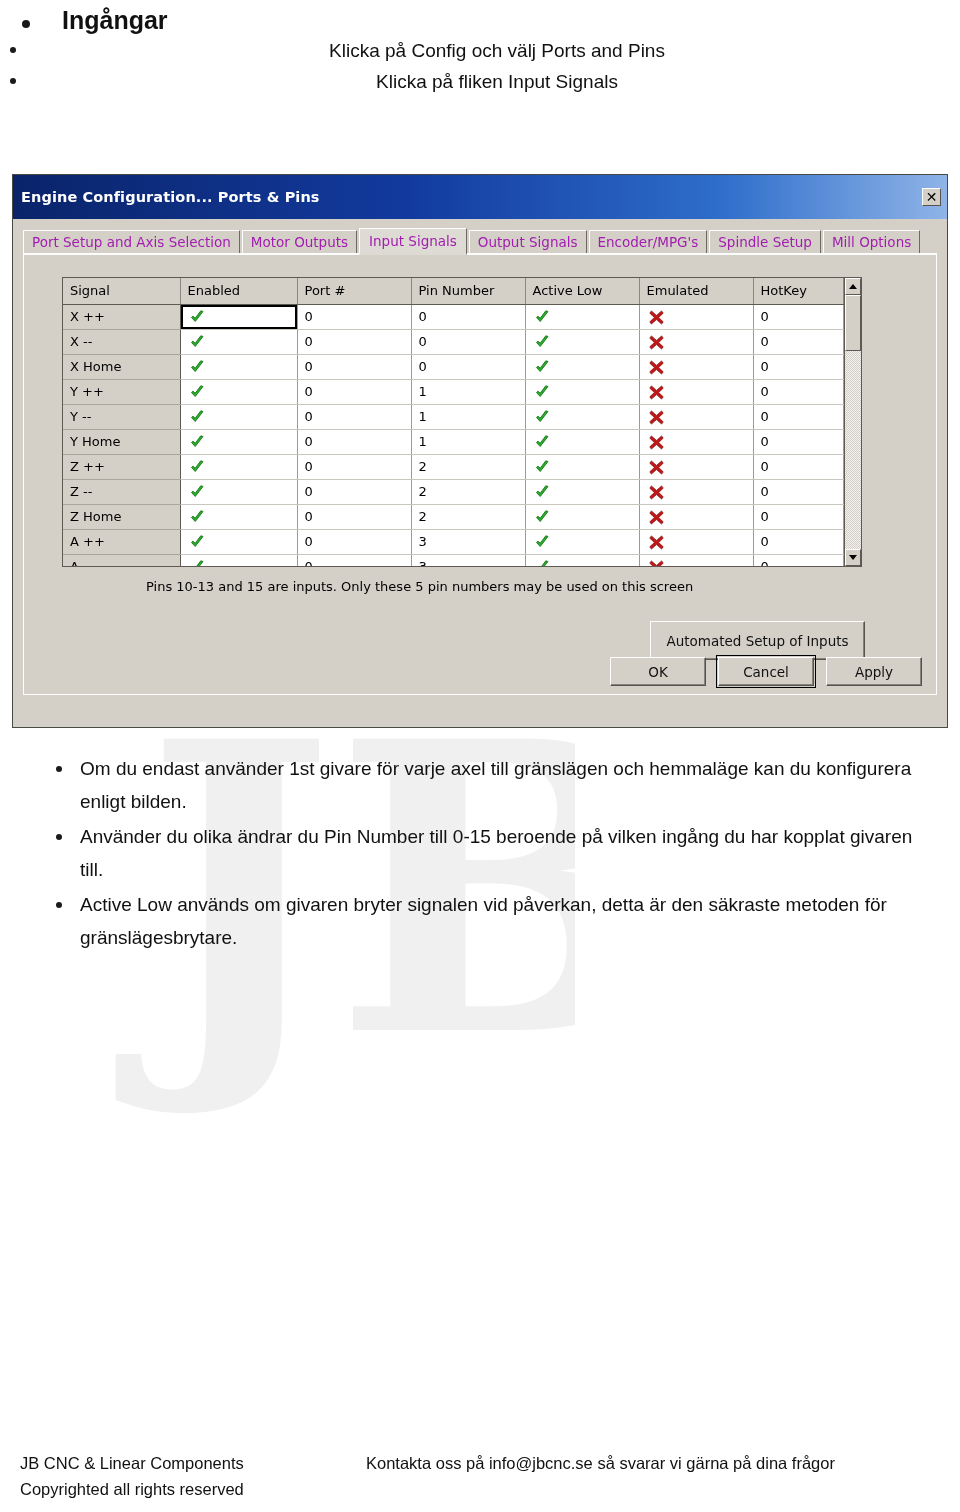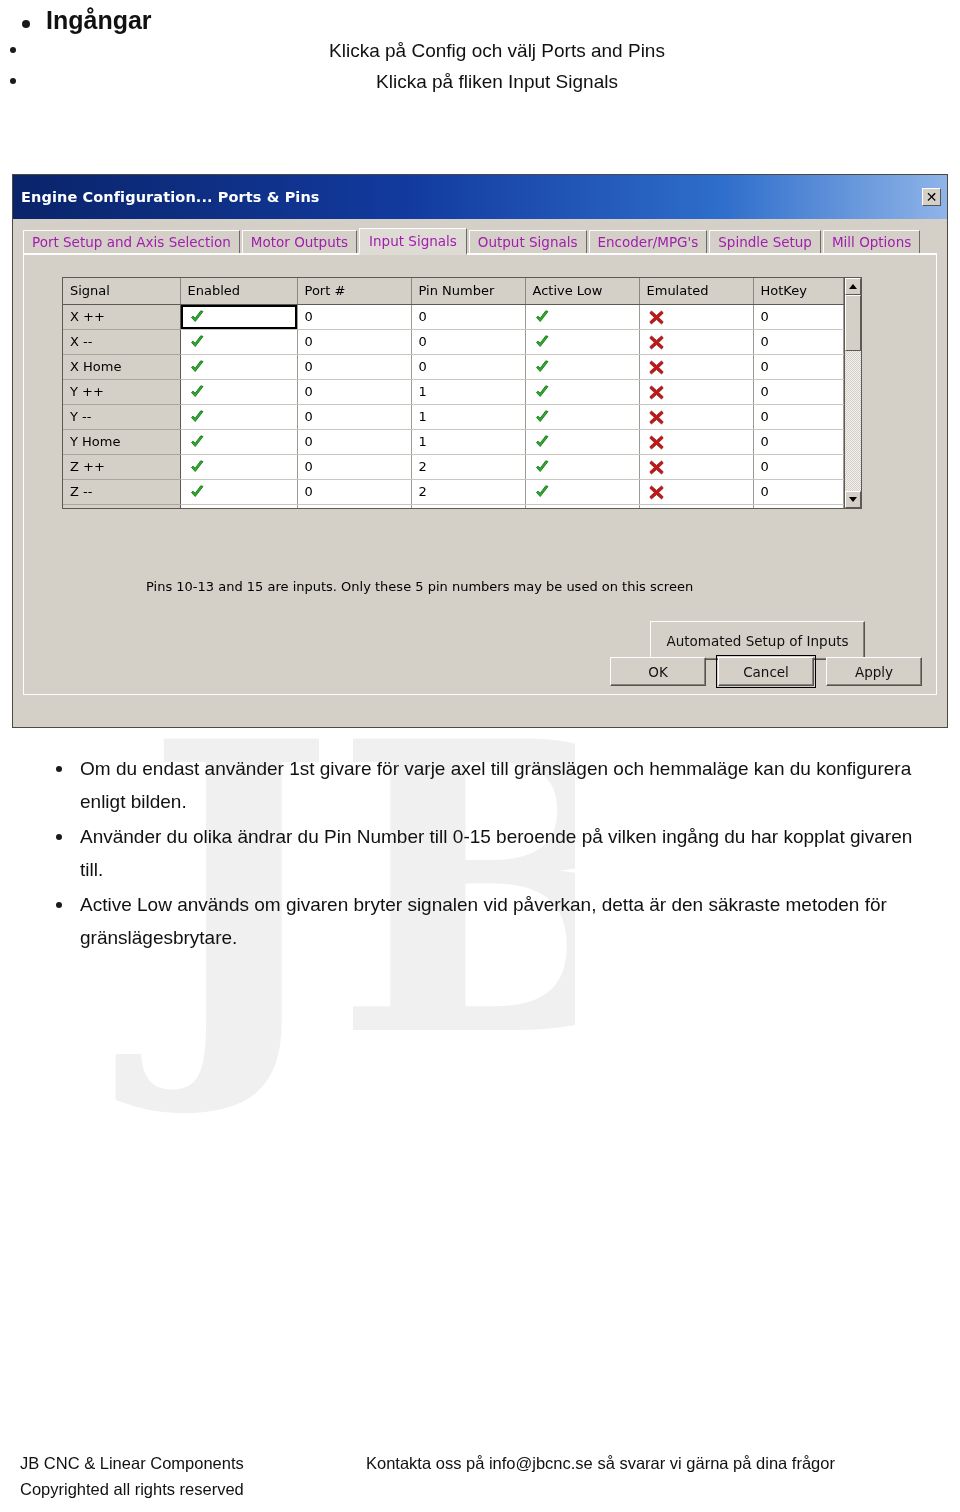"Ingångar" #title-item { padding-left: 46px -> 62px }
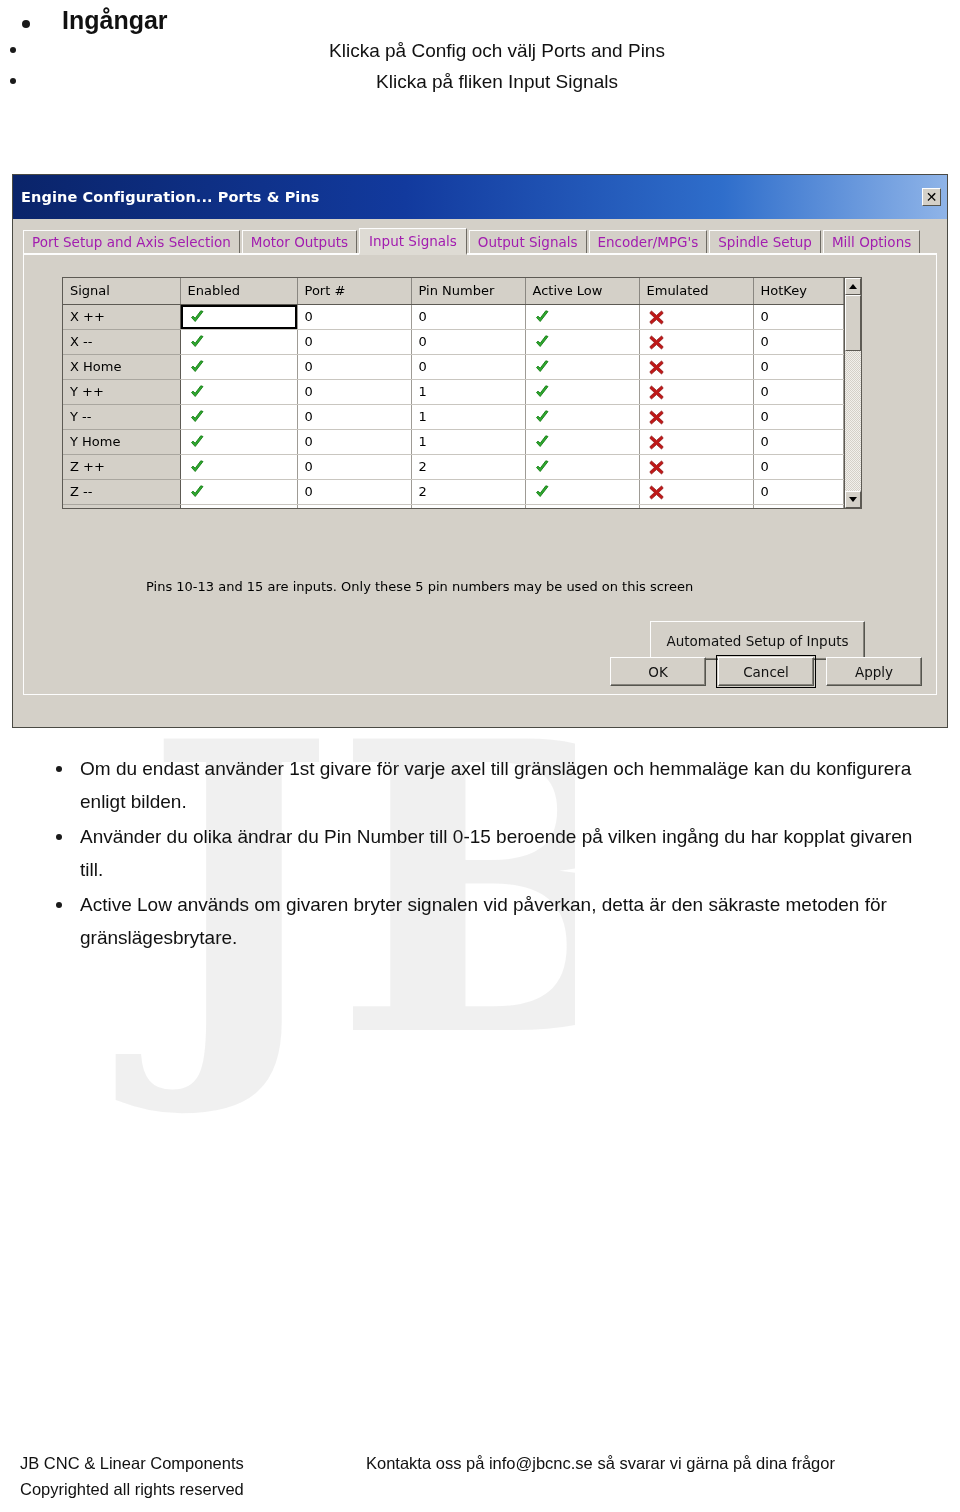"Signal" #grid-wrap { height: 232px -> 290px }
